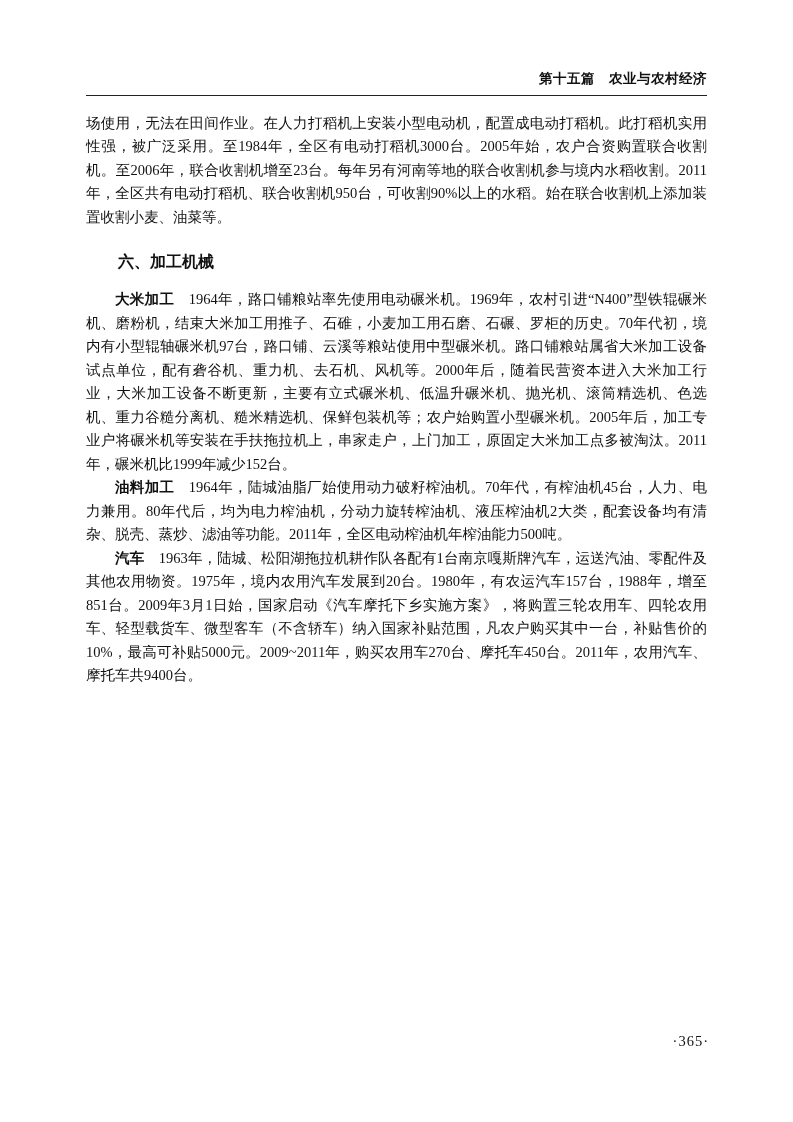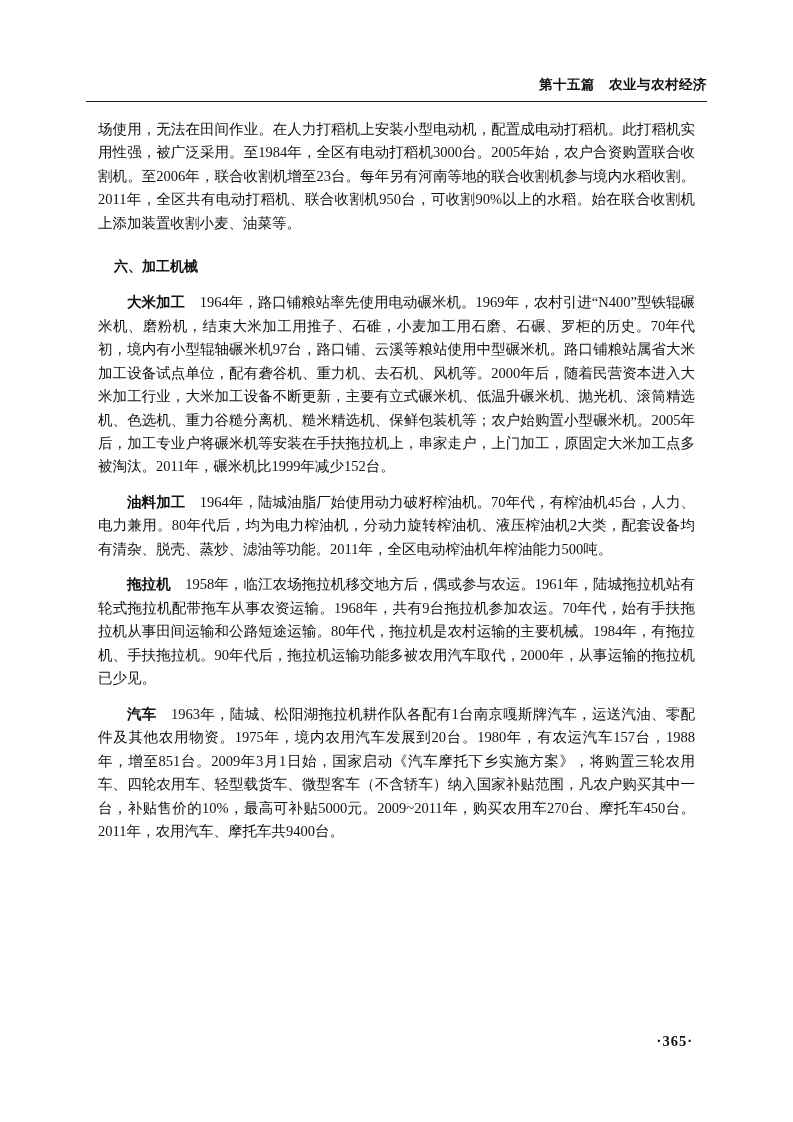"第十五篇 农业与农村经济" .inner { top: 76px -> 70px }
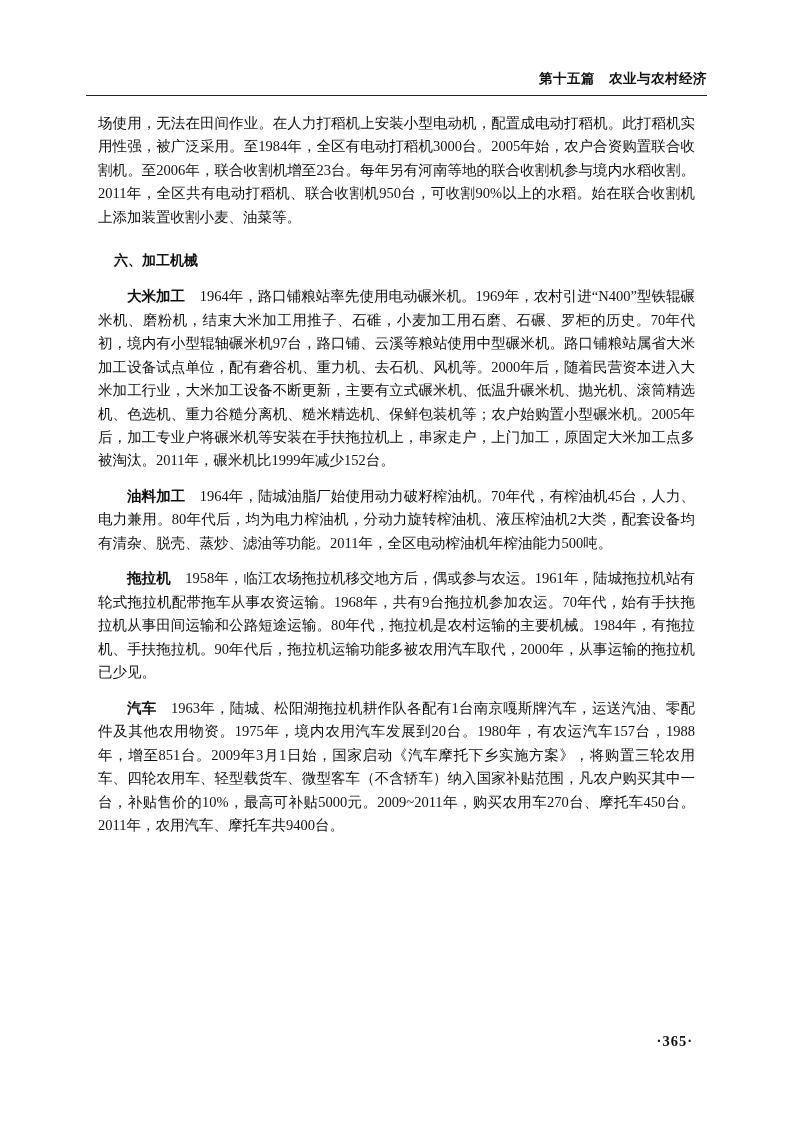"场使用，无法在田间作业。在人力打稻机上安装小型电动机，配置成电动打稻机。此打稻机" .para { margin: 12px -> 0 }
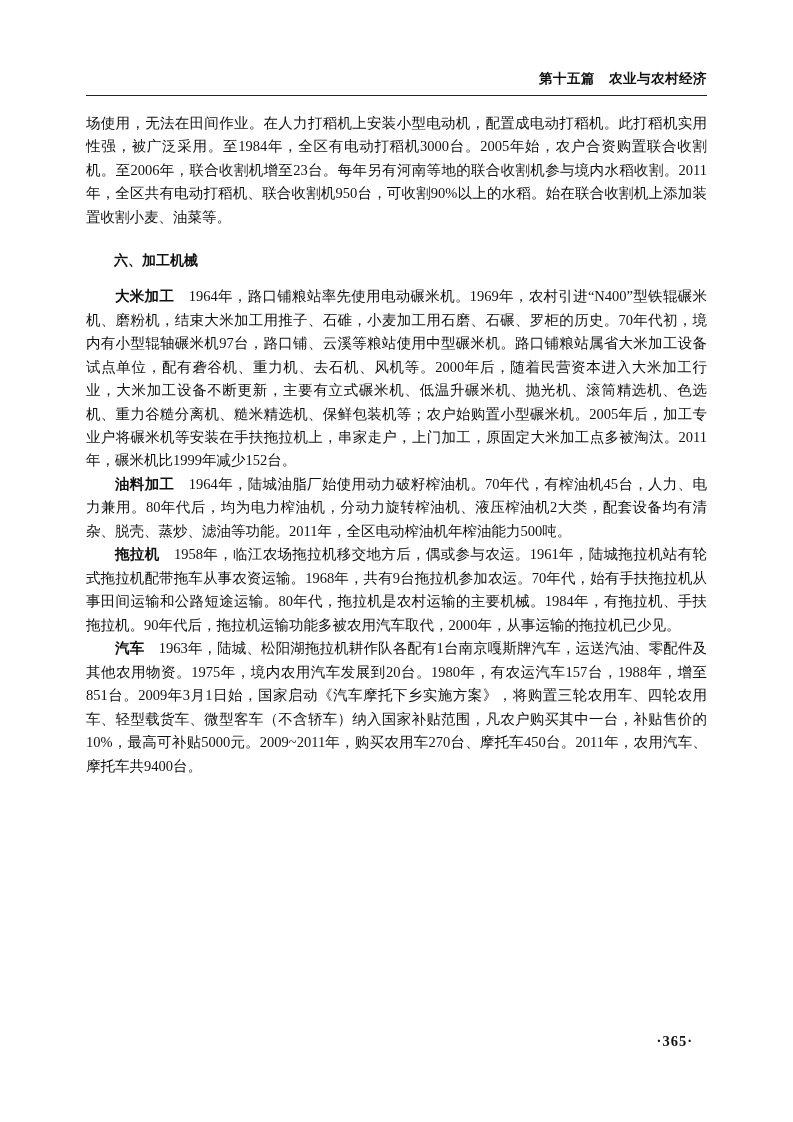"六、加工机械" .section-heading { font-family: Liberation Sans, sans-serif -> Liberation Serif, serif; font-size: 14px -> 16px }
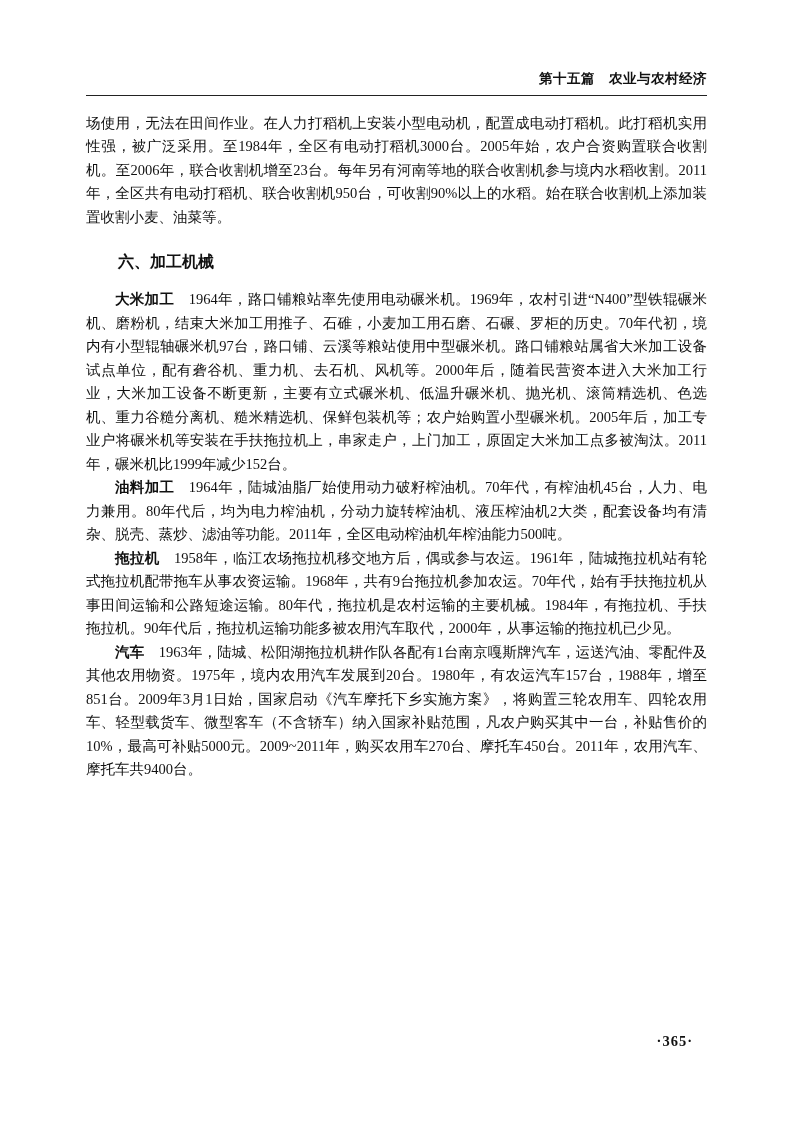"拖拉机" p.para { html: <p><span>拖拉机</span><span>1958年，临江农场拖拉机移交地方后，偶或参与农运。1961年，陆城拖拉机站有轮式拖拉机配带拖车从事农资运输。1968年，共有9台拖拉机参加农运。70年代，始有手扶拖拉机从事田间运输和公路短途运输。80年代，拖拉机是农村运输的主要机械。1984年，有拖拉机、手扶拖拉机。90年代后，拖拉机运输功能多被农用汽车取代，2000年，从事运输的拖拉机已少见。</span></p> -> none }
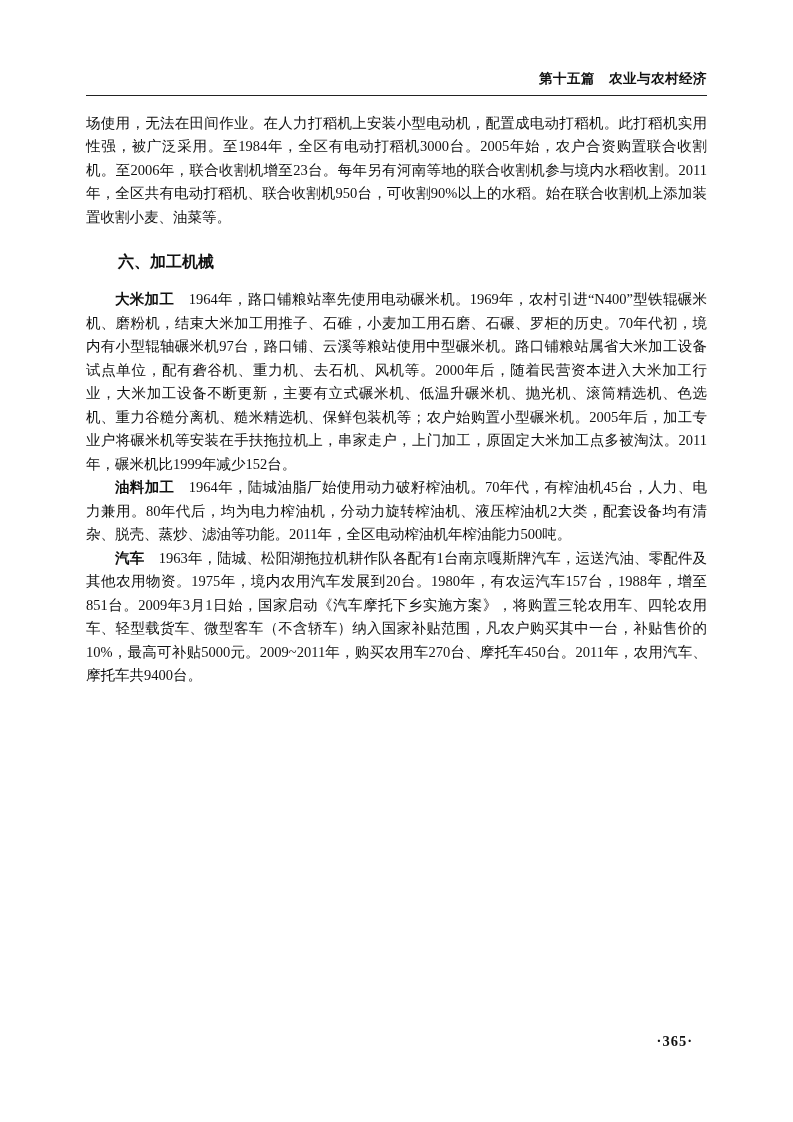"·365·" .page-number { font-weight: bold -> none; right: 100px -> 84px }
